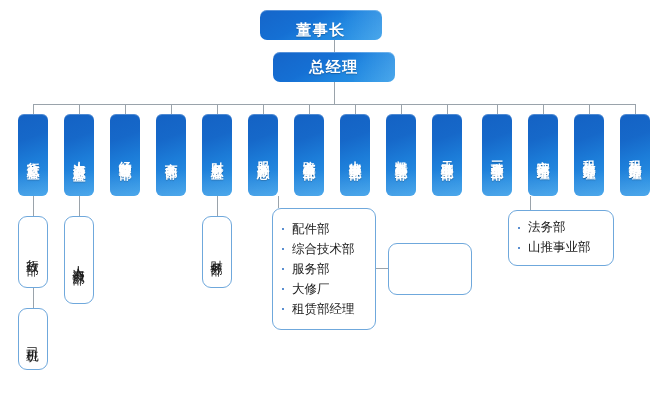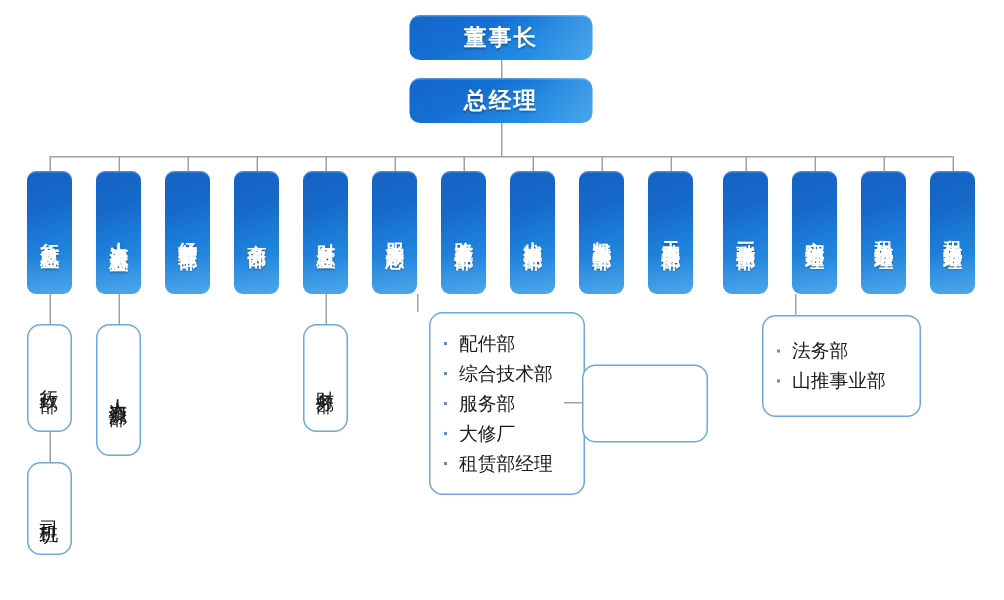"董事长" div.top-box { align-items: none -> flex-end; left: 273px -> 260px }
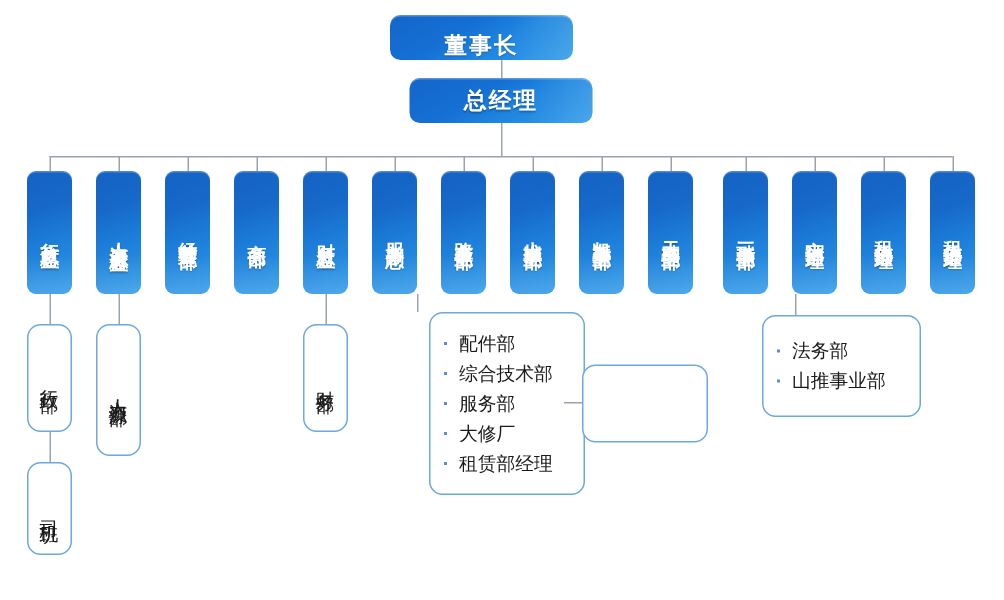"配件部" div.wbox-list { left: 286px -> 272px }
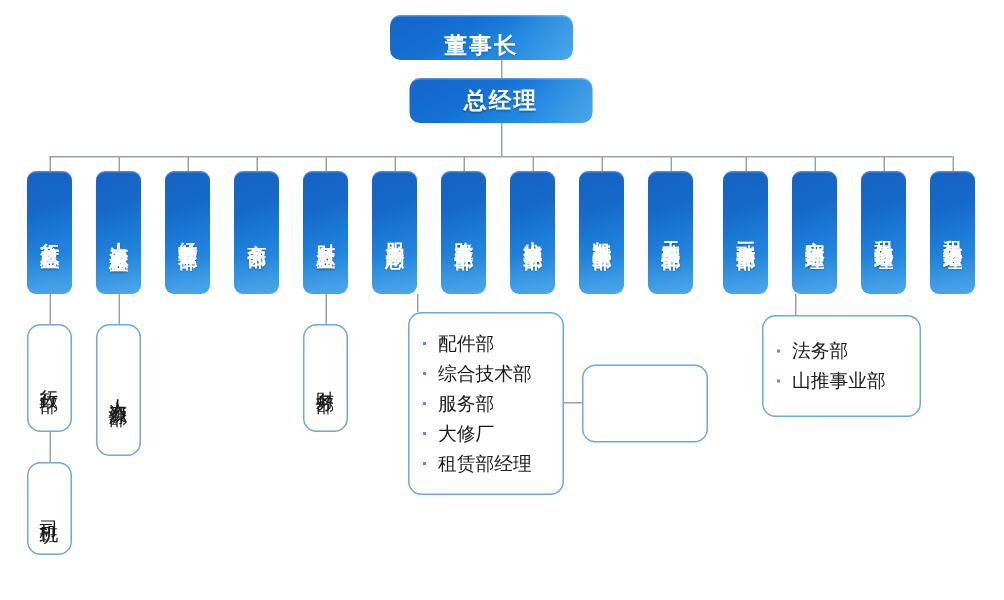"法务部" div.wbox-list { font-family: none -> Liberation Mono, monospace; height: 68px -> 56px }
